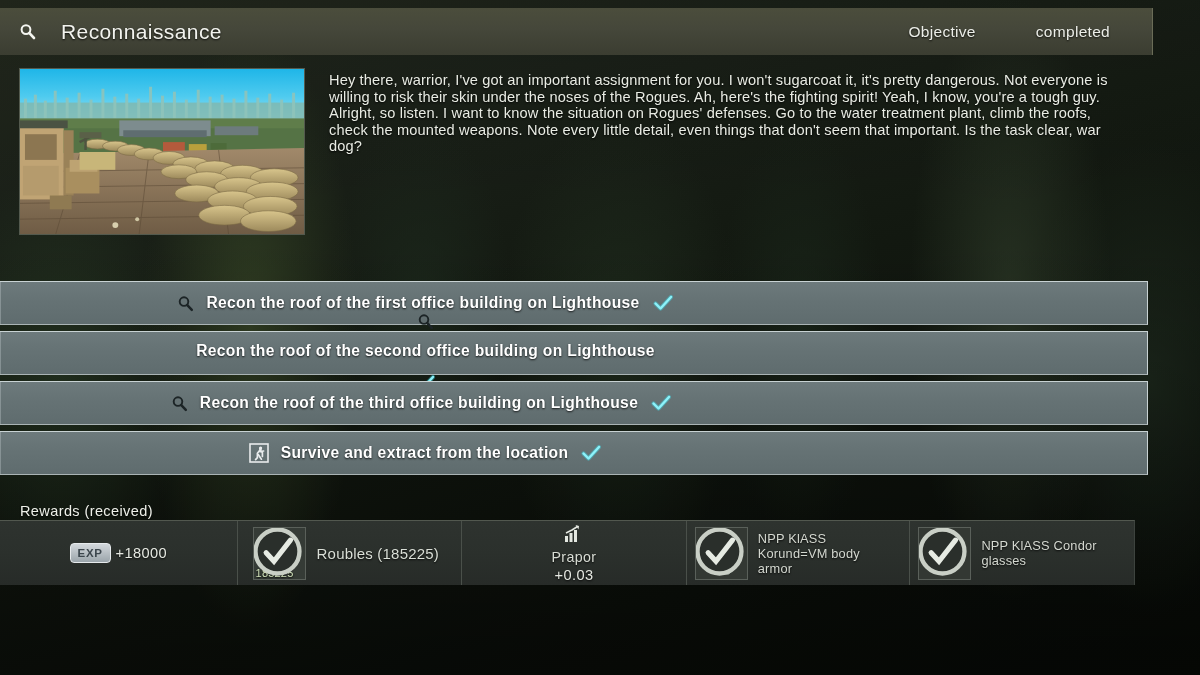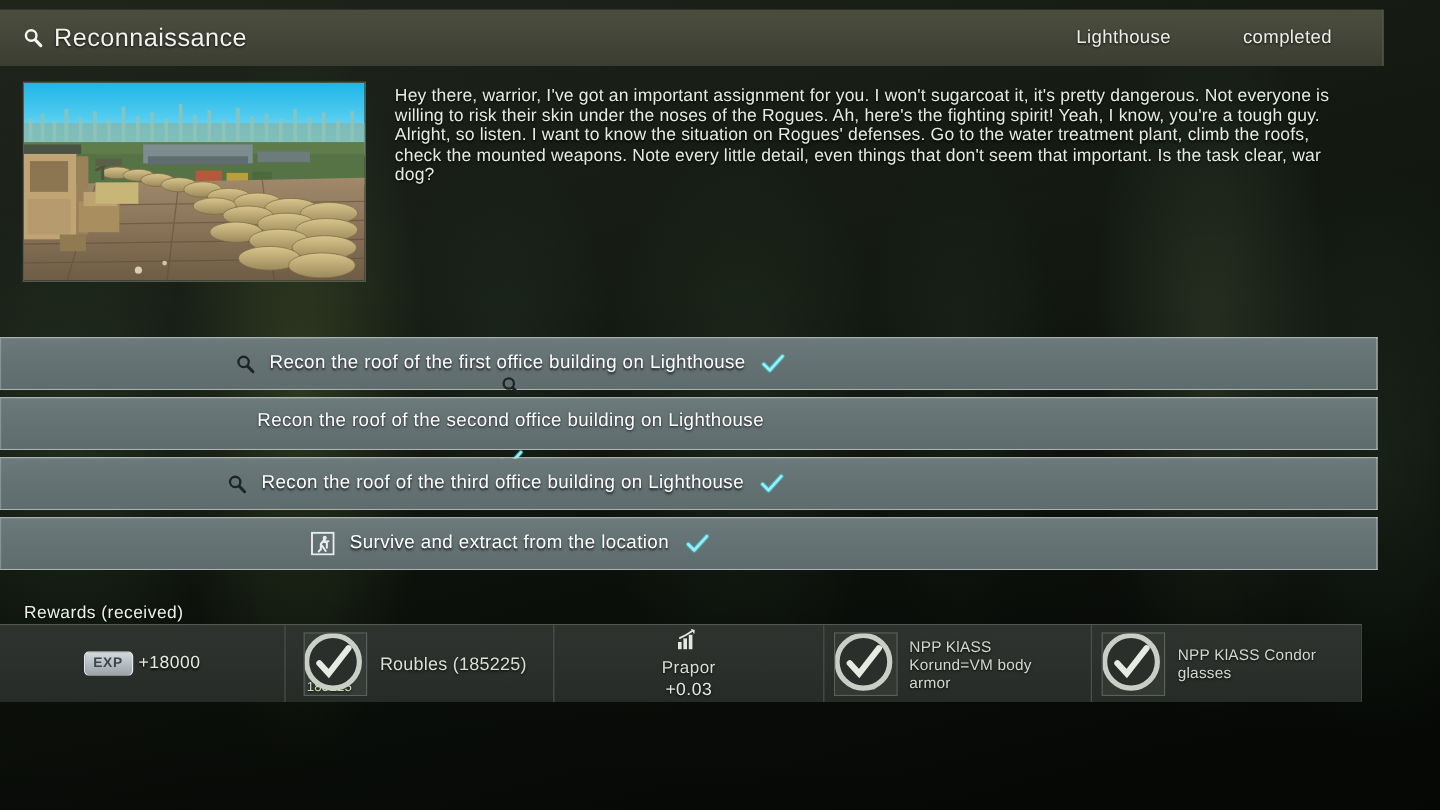"Reconnaissance" .title-text { margin-left: none -> 16px }
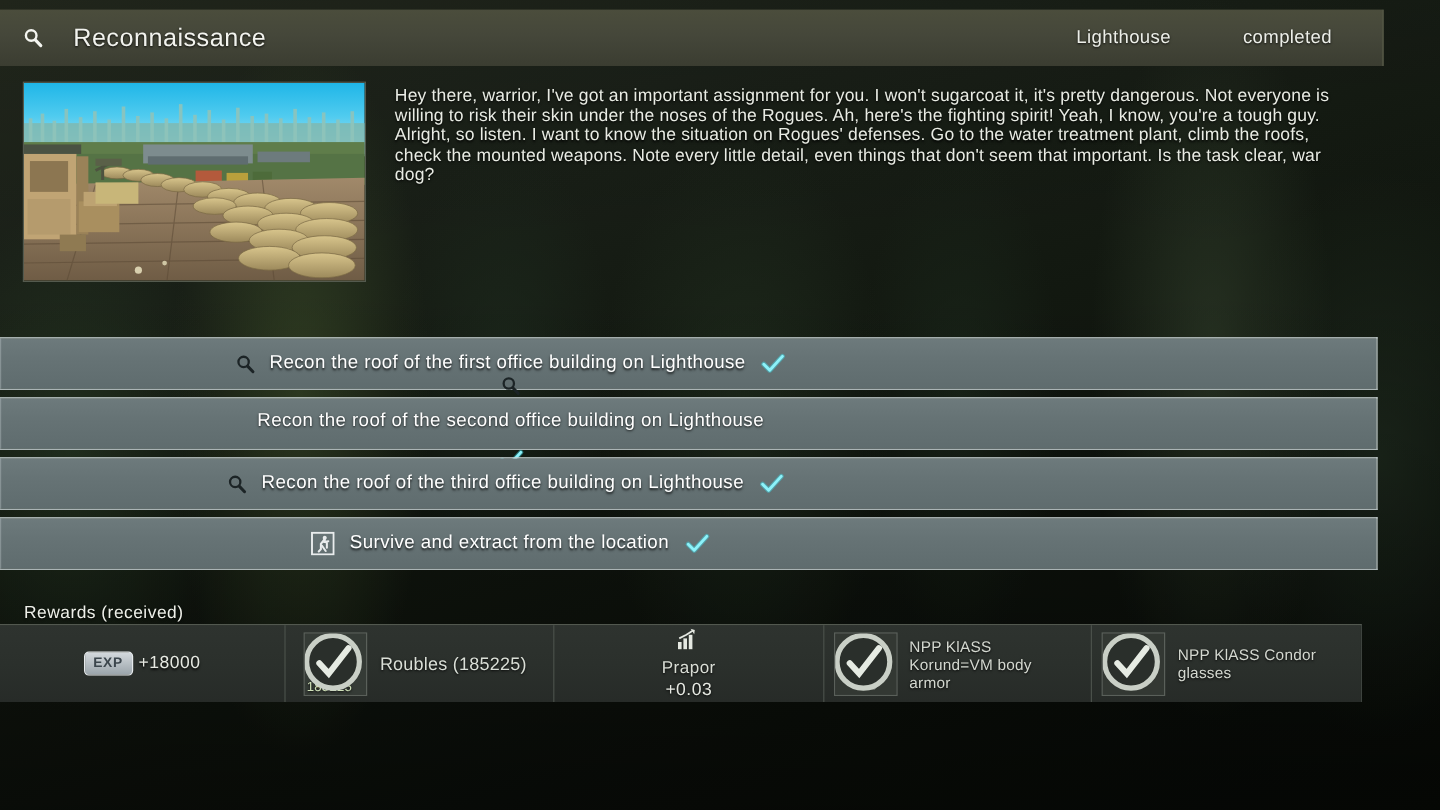"Lighthouse" span.hdr-meta { text: Lighthouse -> Objective }
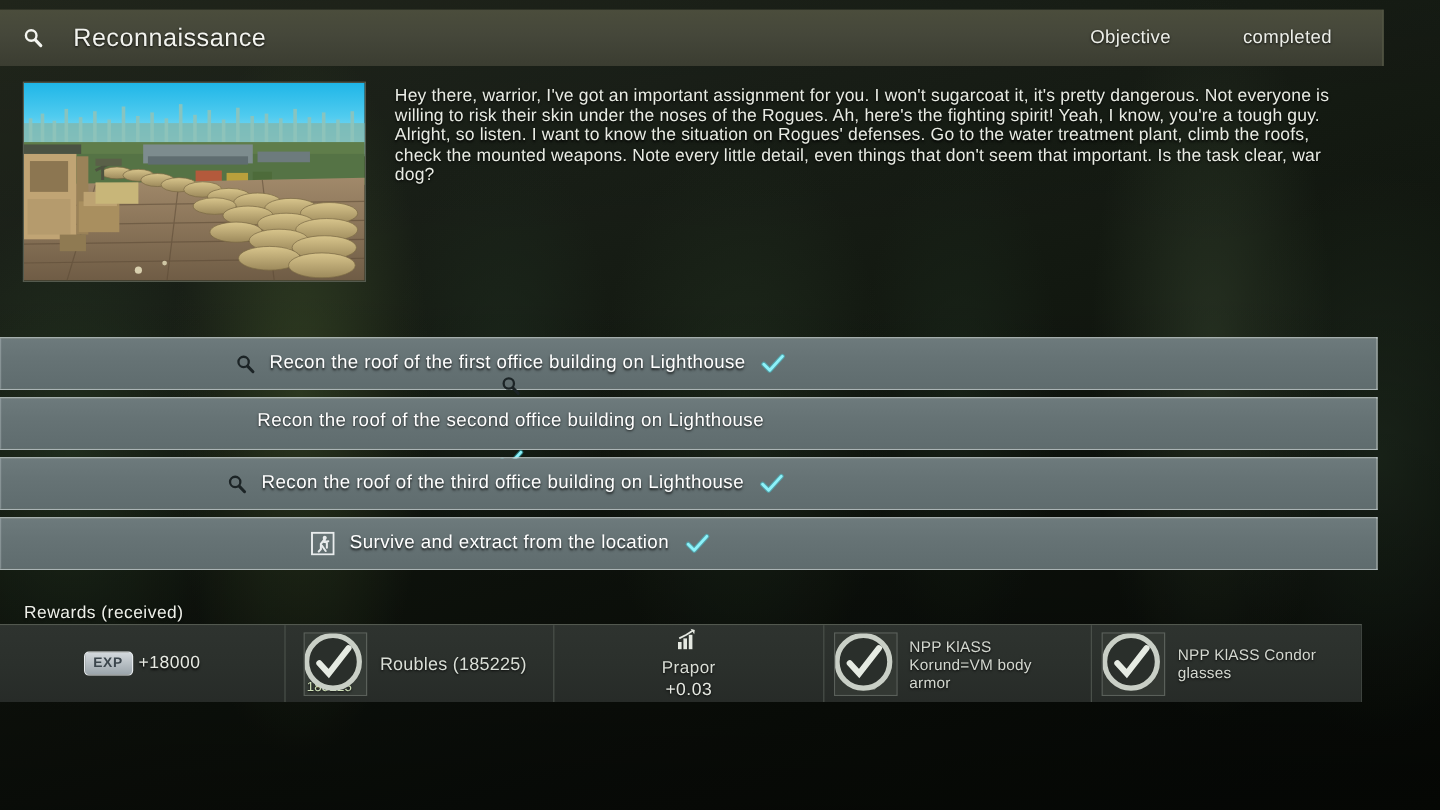"Recon the roof of the" .obj-text { font-weight: normal -> bold }
